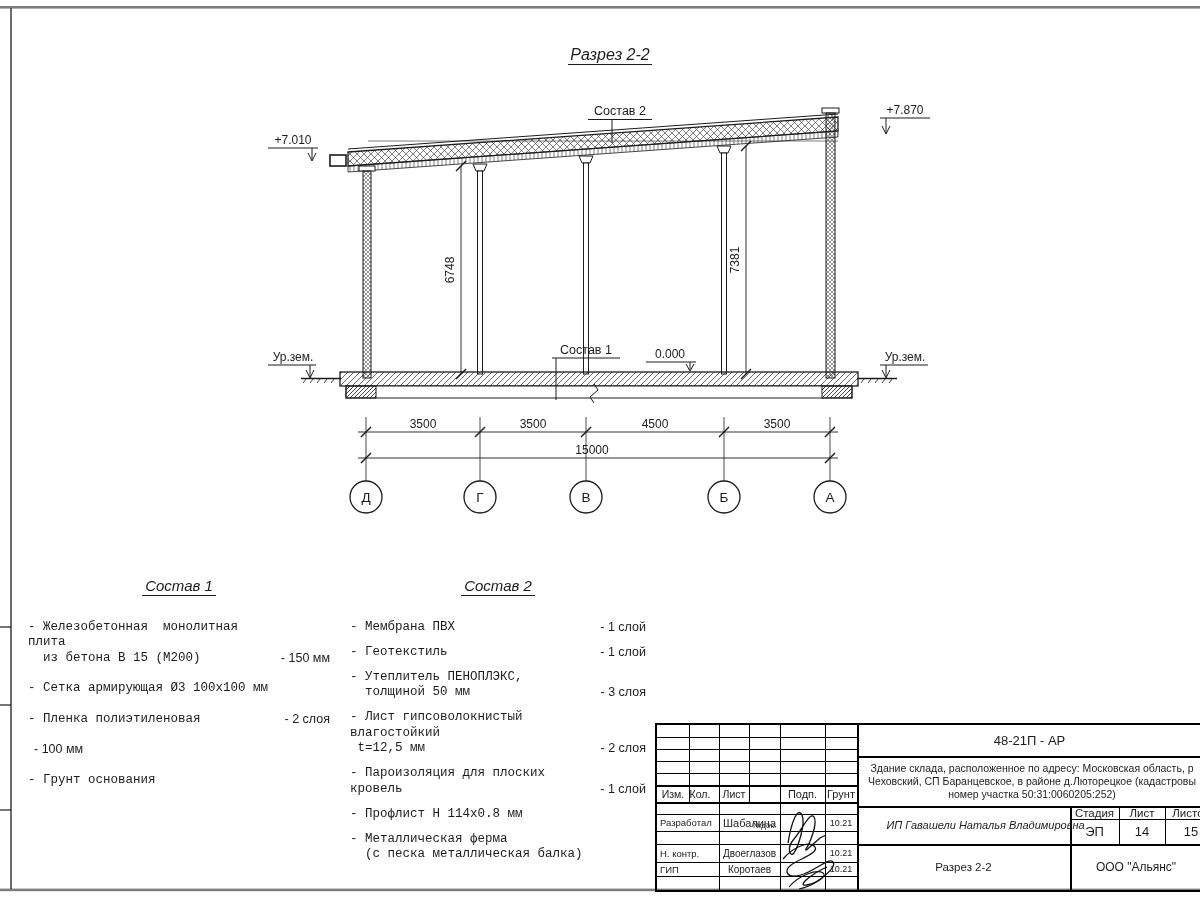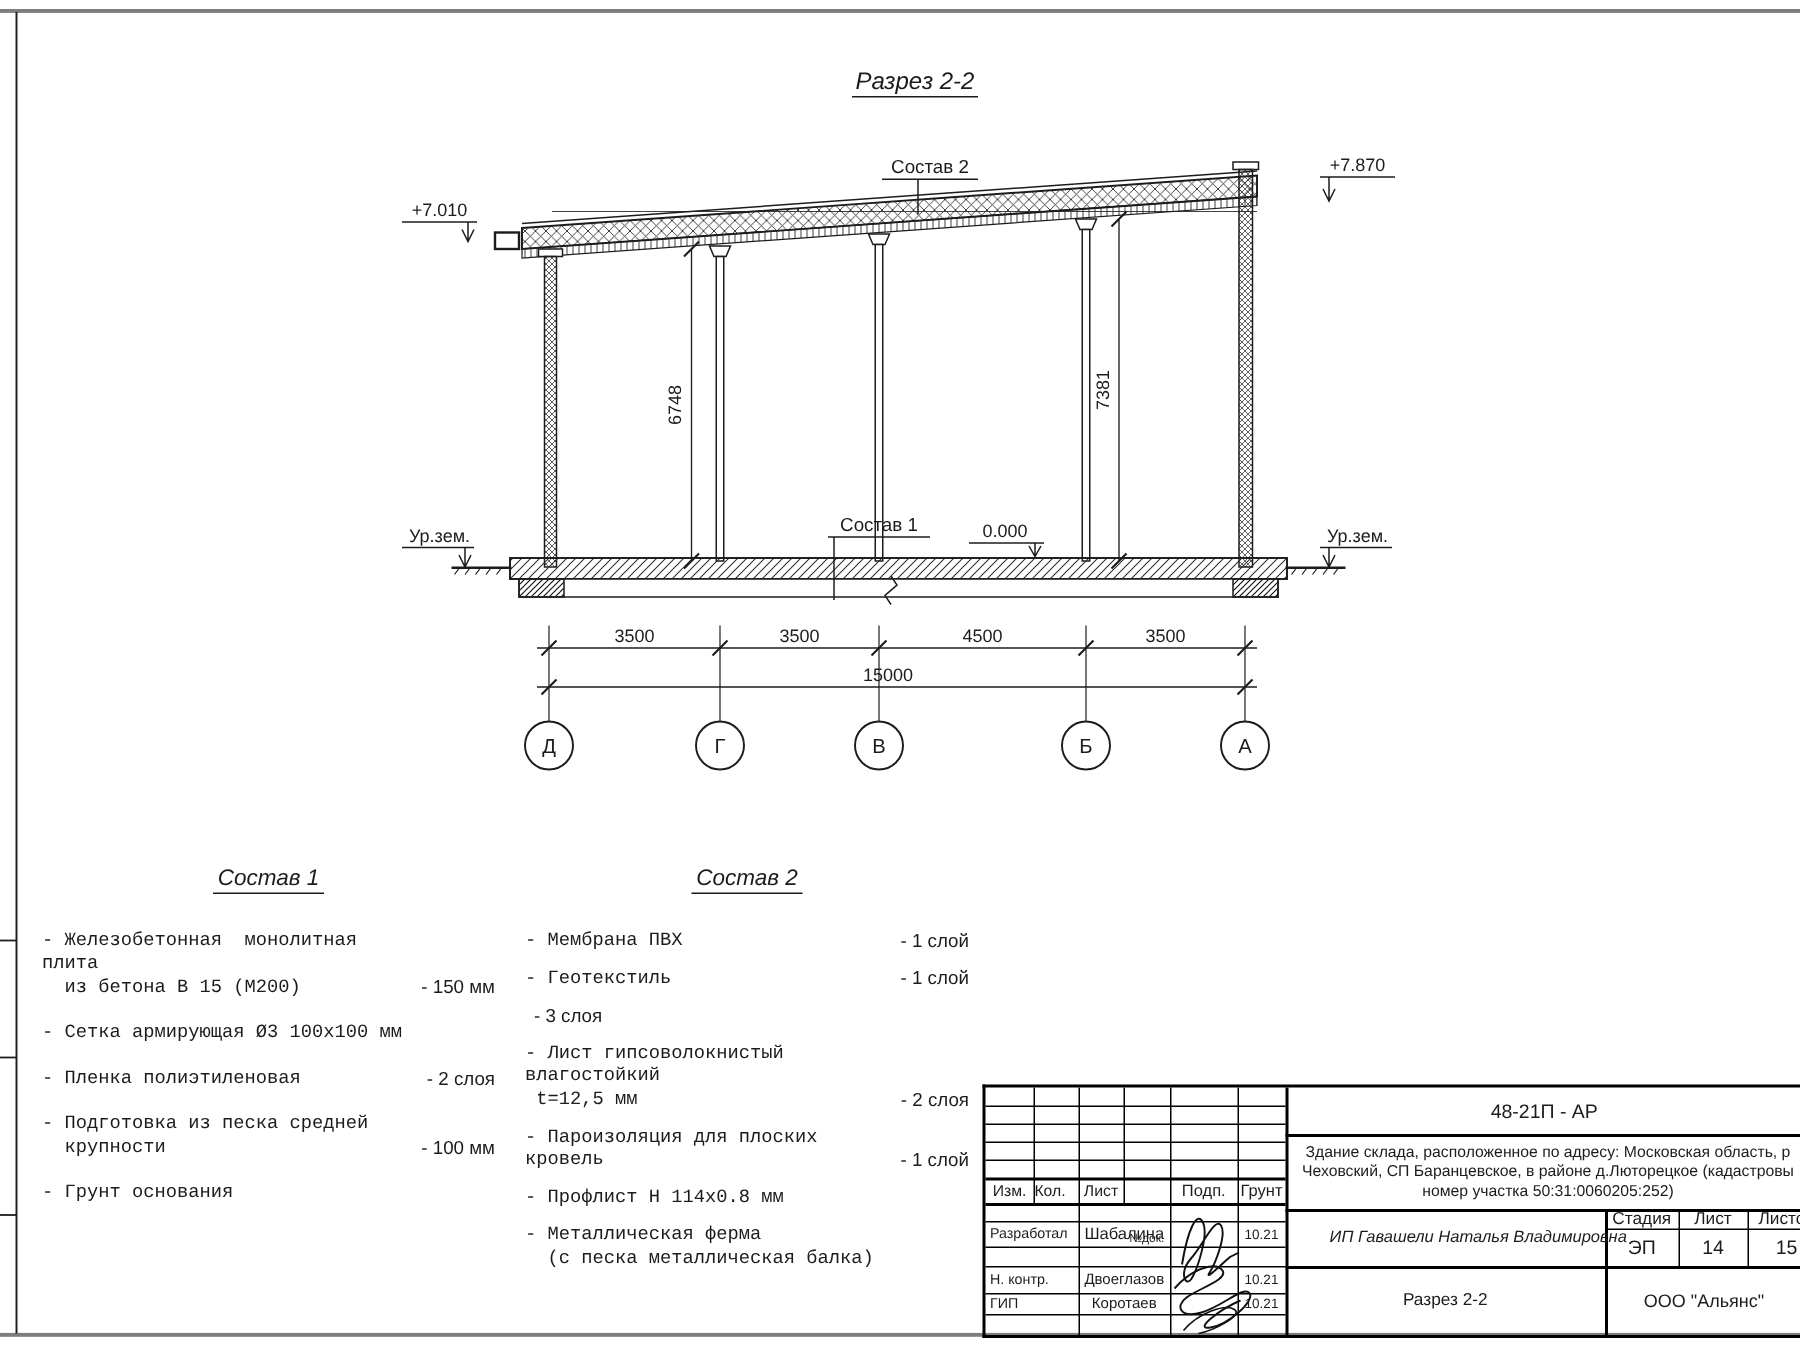"- Утеплитель ПЕНОПЛЭКС," div.li-text { html: none -> <div>- Утеплитель ПЕНОПЛЭКС, толщиной 50 мм</div> }
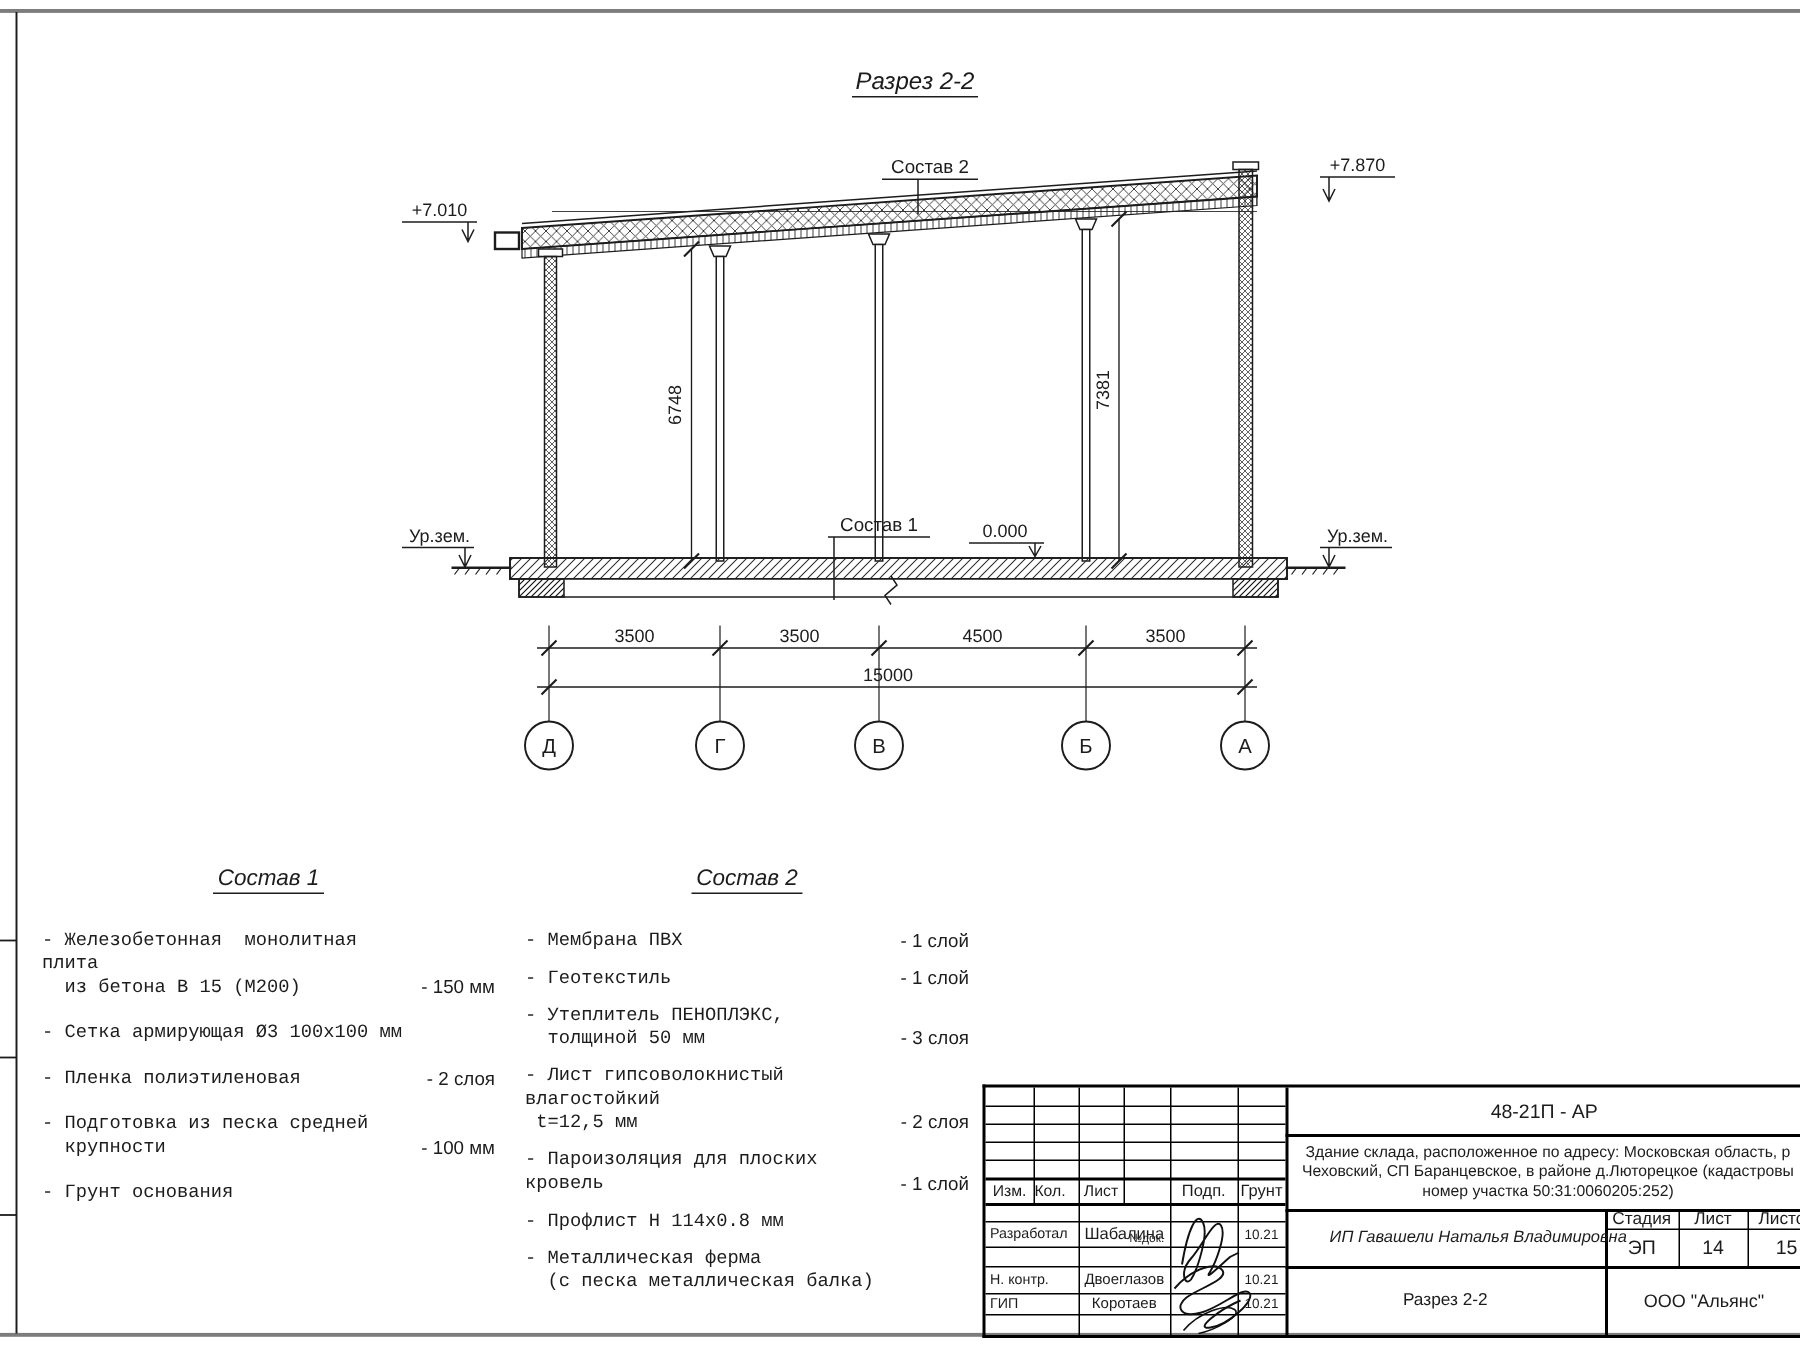"- Подготовка из песка средней" div.li-text { html: <div>- Подготовка из песка средней крупности</div> -> none }
